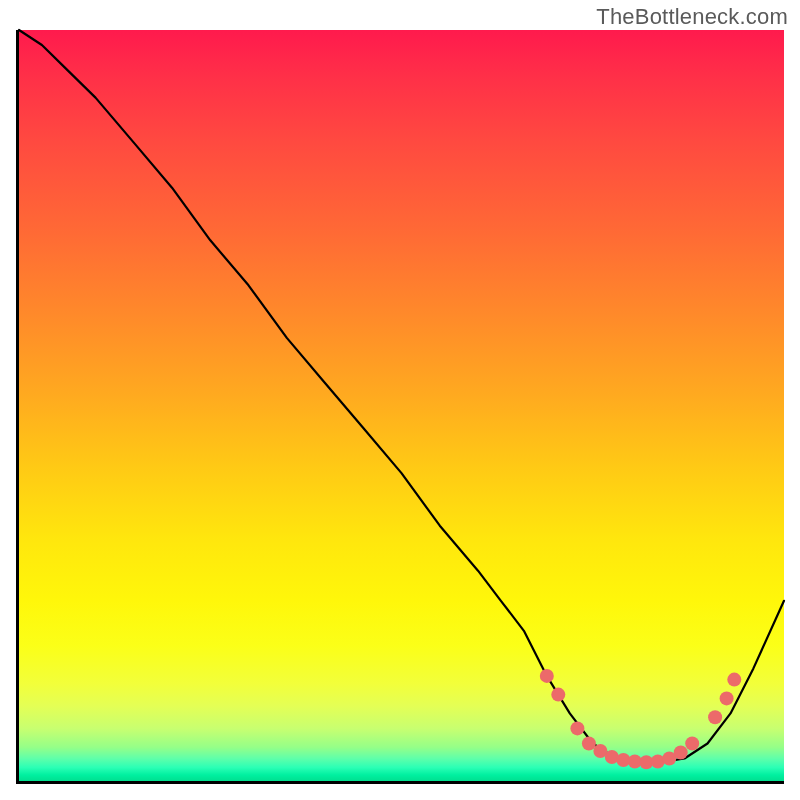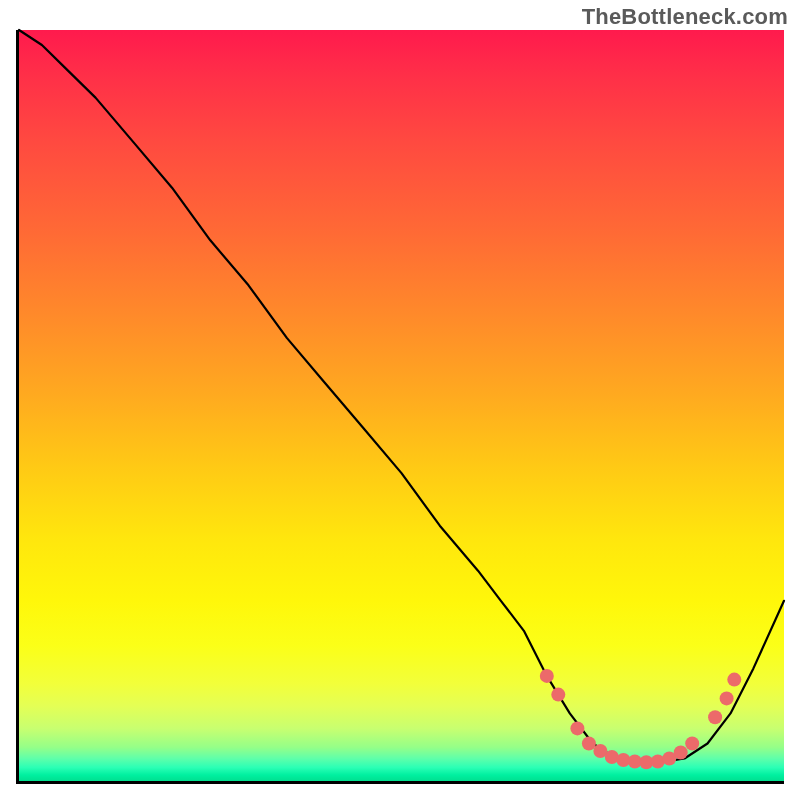"TheBottleneck.com" .frame { font-weight: bold -> none }
